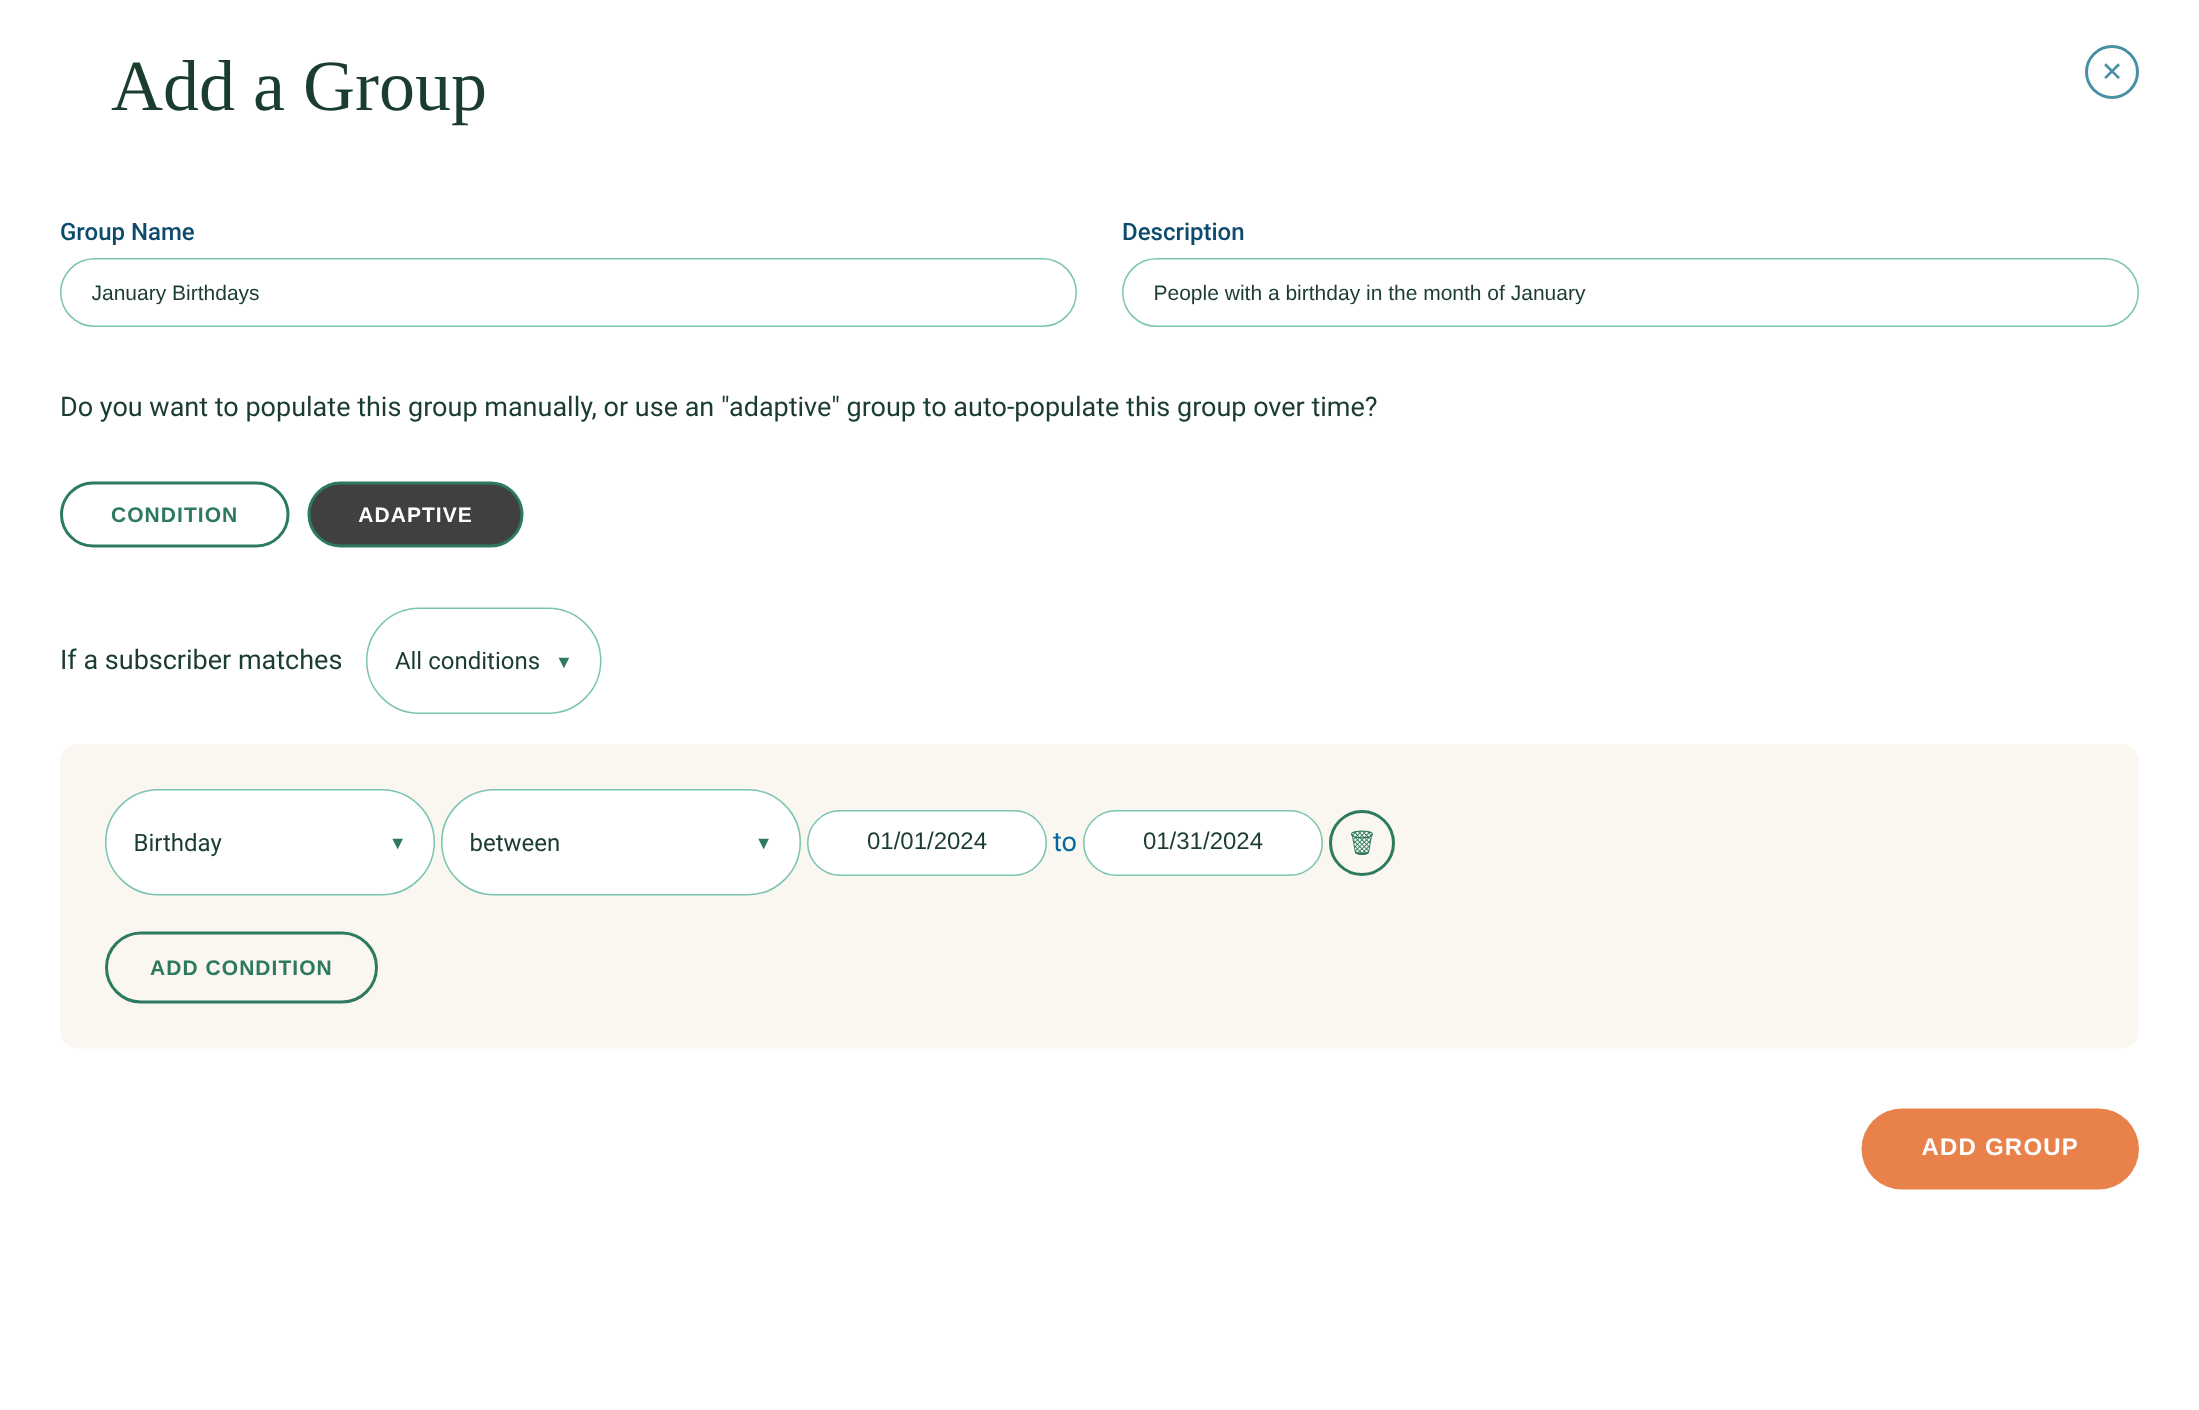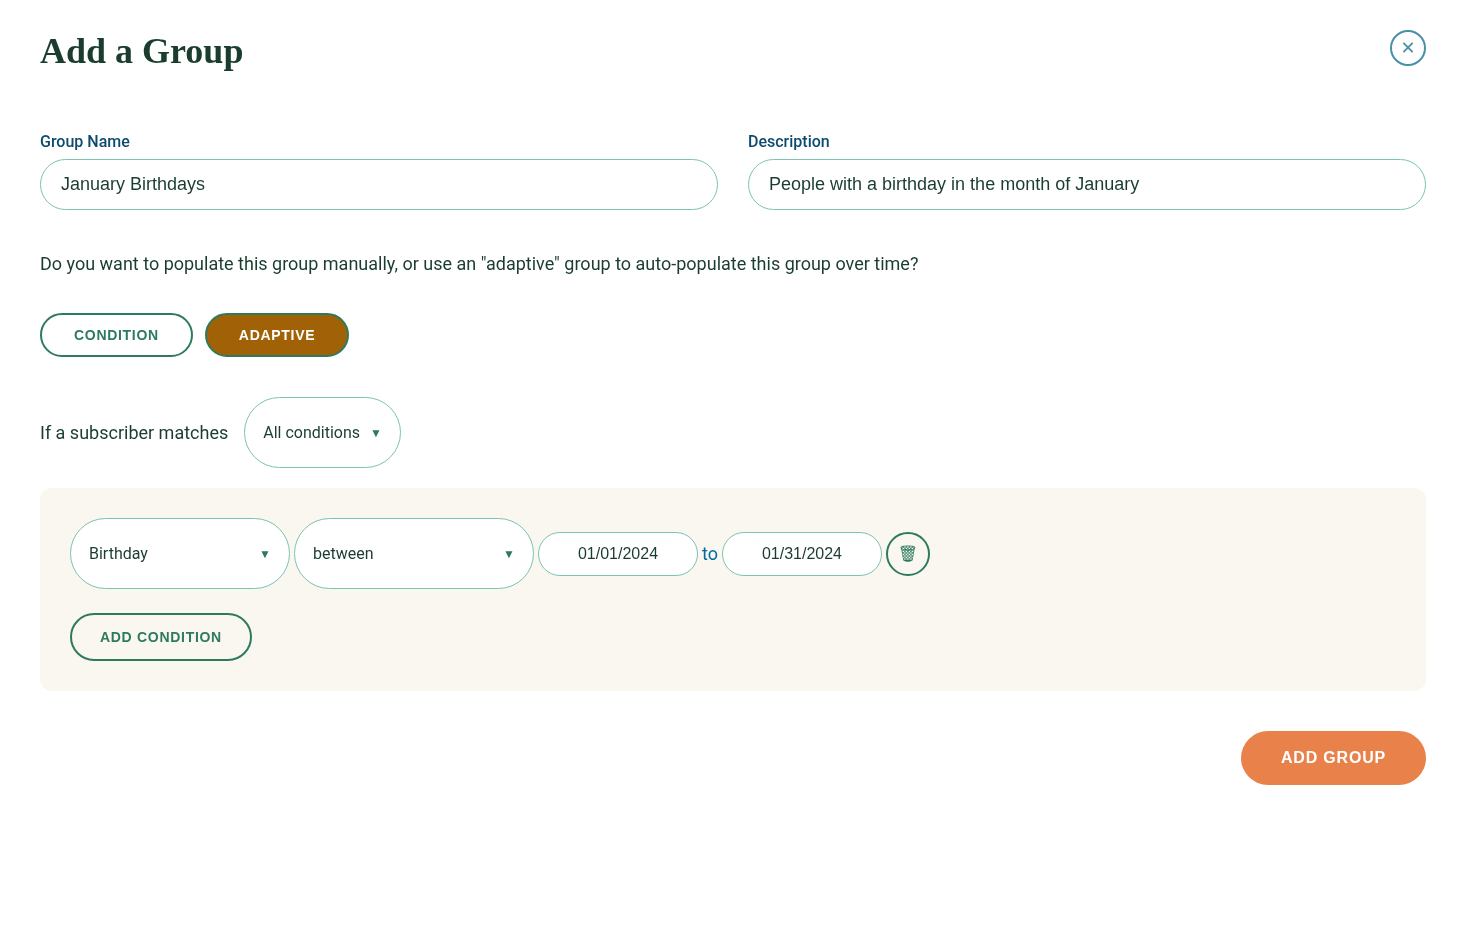"Add a Group" .page-title { font-size: 36px -> 48px; font-weight: 700 -> 400; margin-left: none -> 34px }
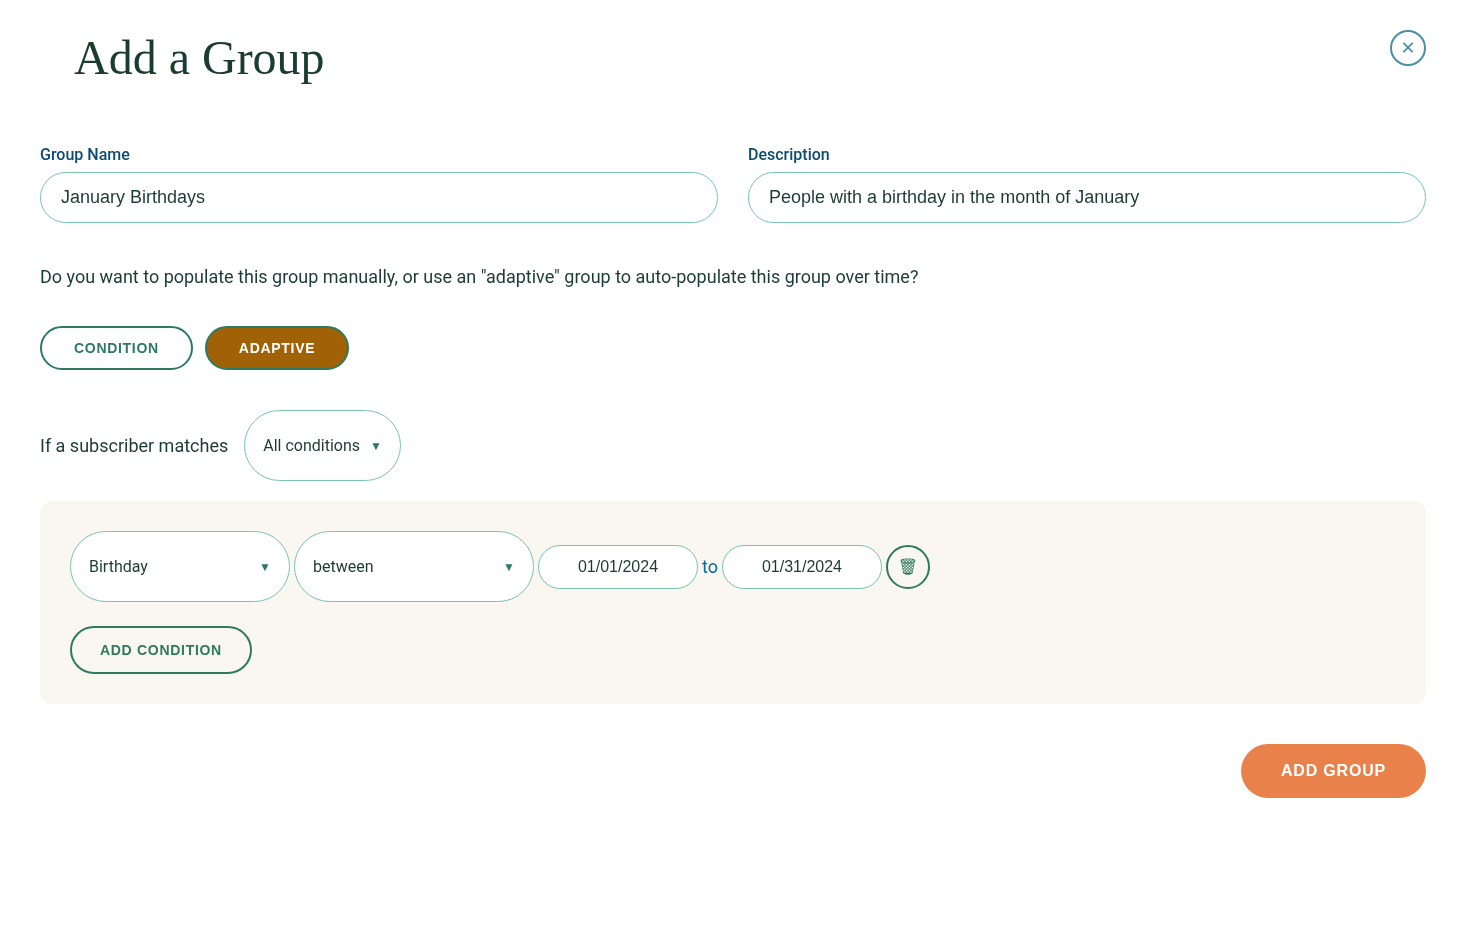"January Birthdays" .form-input { font-size: 18px -> 14px }
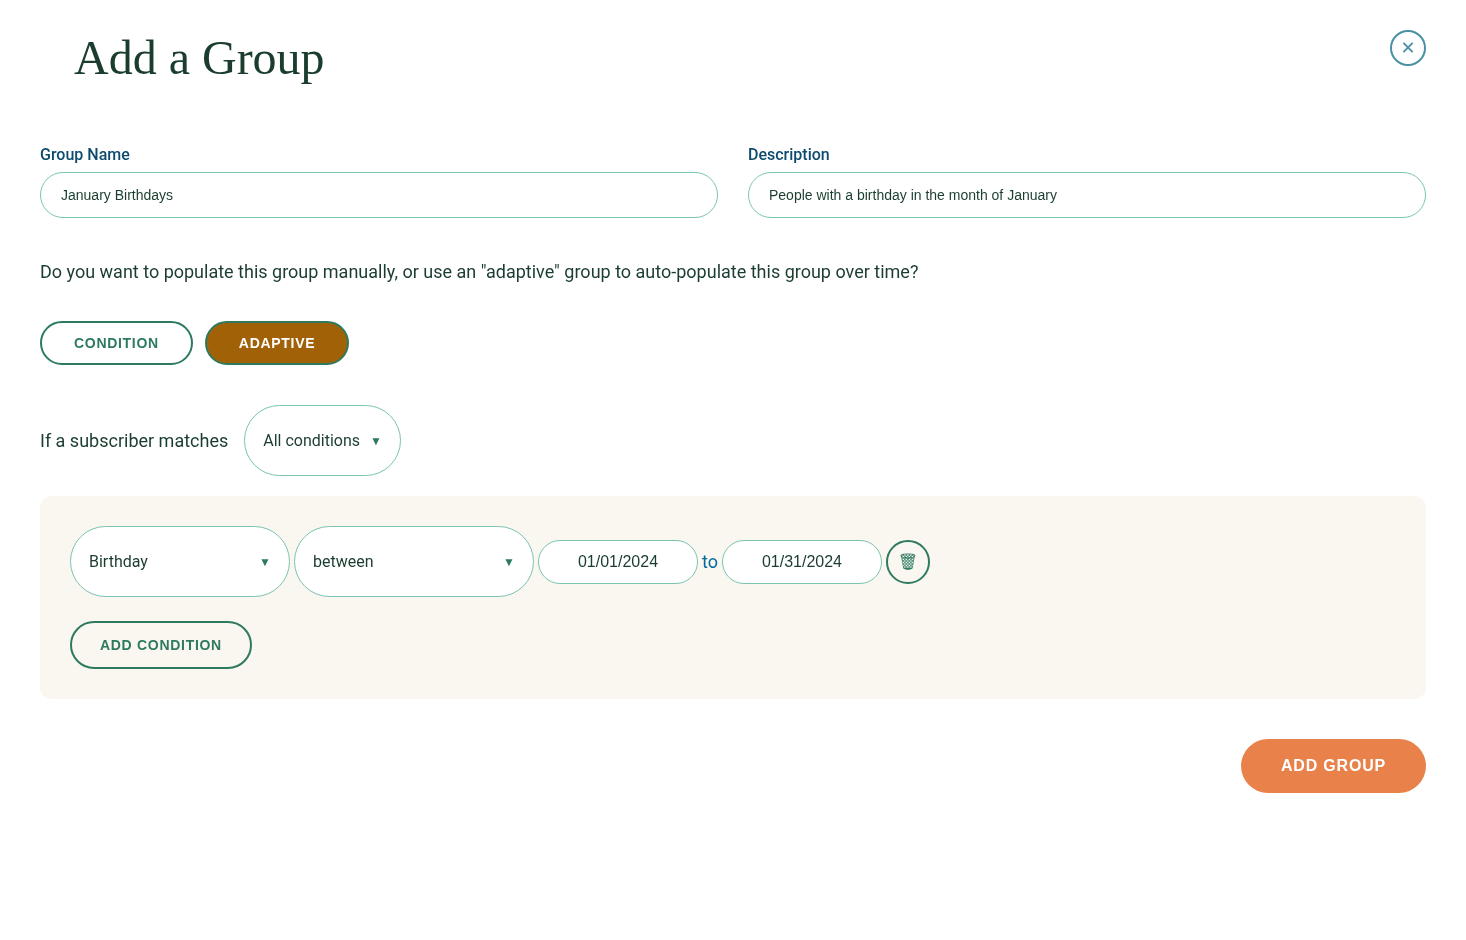"ADAPTIVE" .toggle-btn.adaptive { background: #a16207 -> #404040 }
